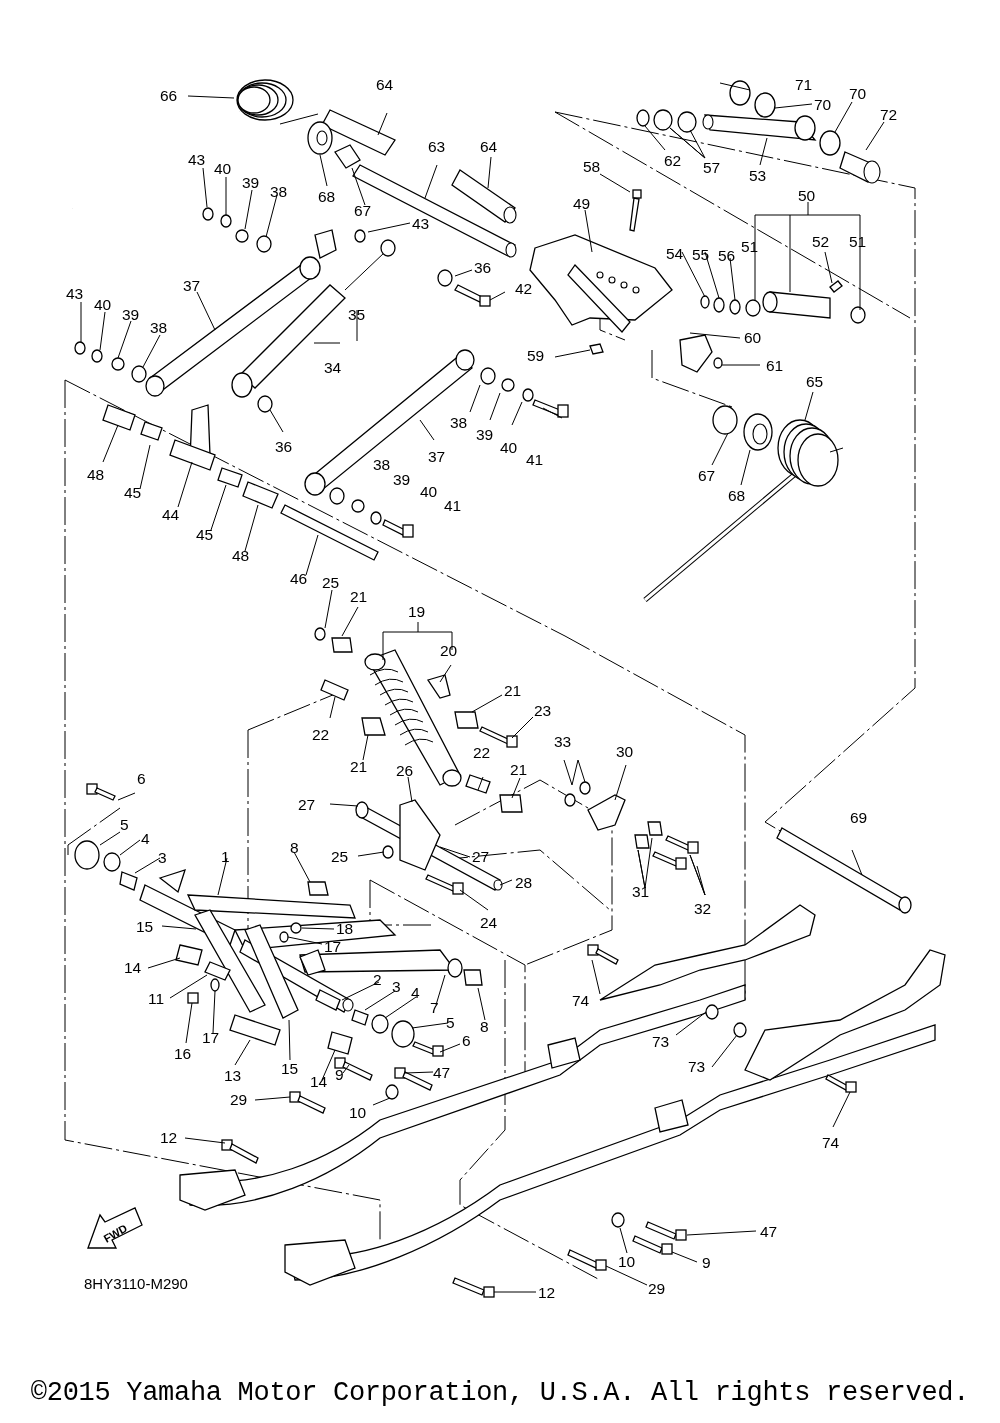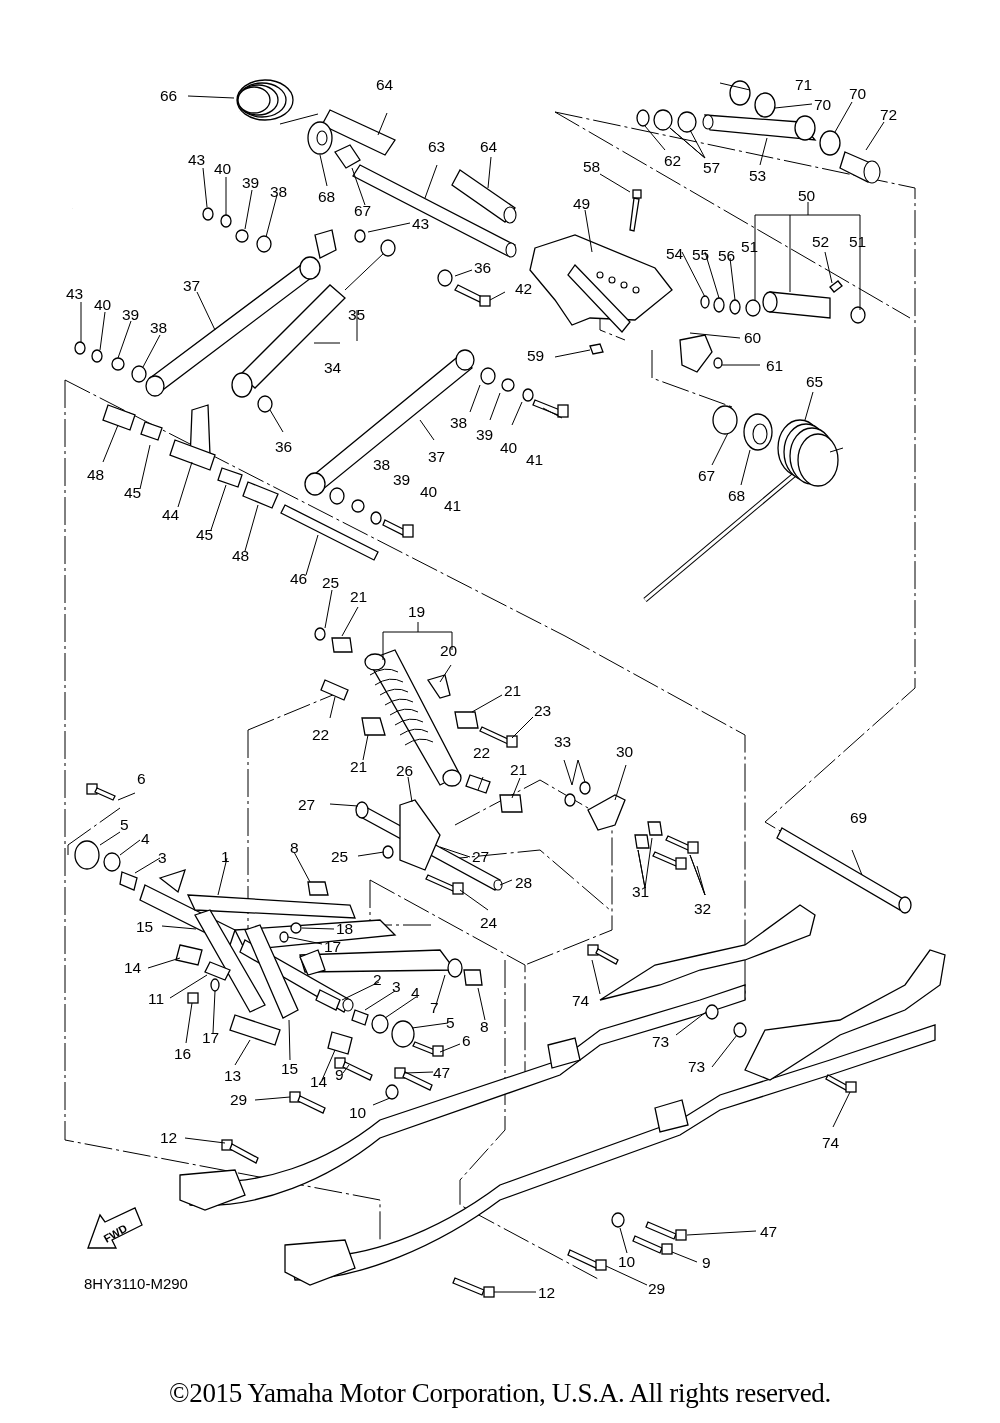"©2015 Yamaha Motor Corporation, U.S.A." #copyright { font-family: Liberation Serif, serif -> Liberation Mono, monospace }
